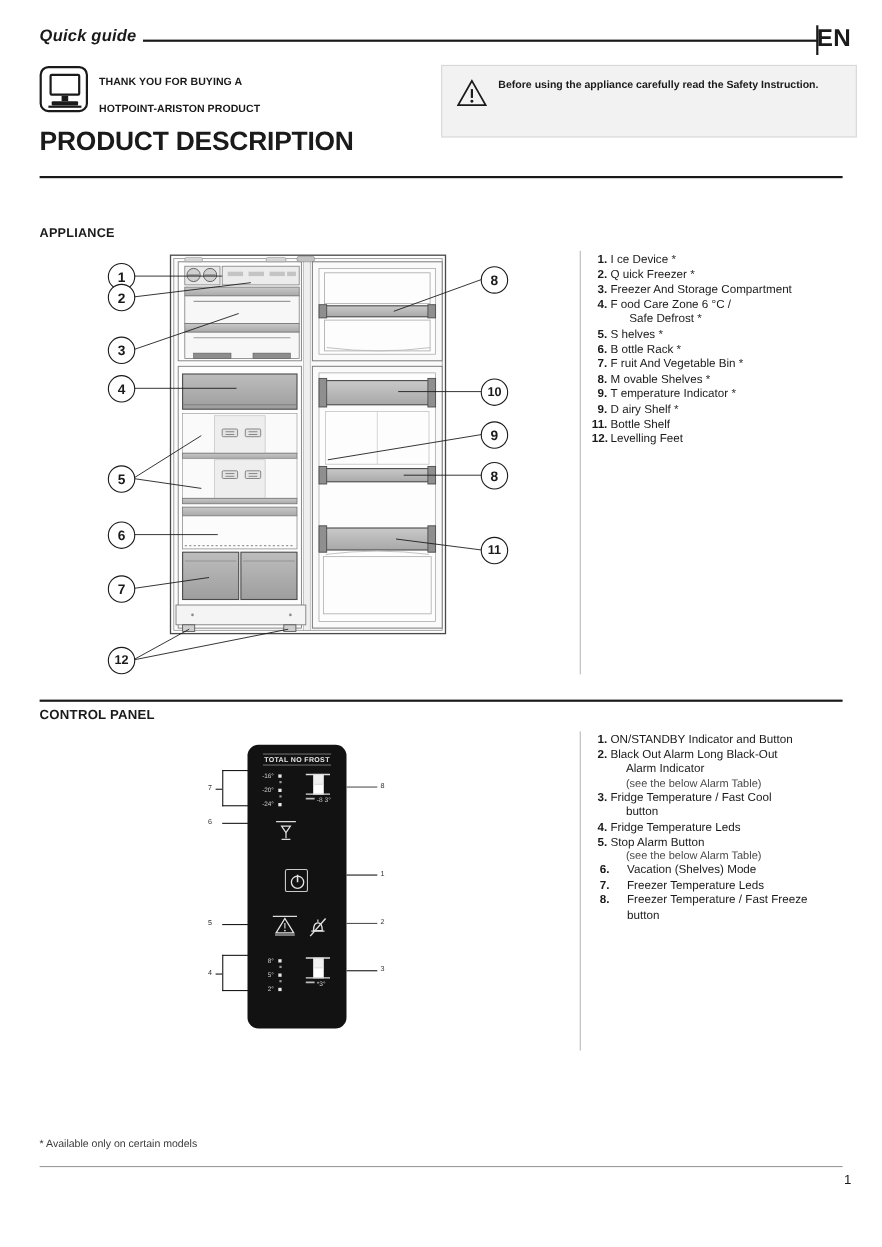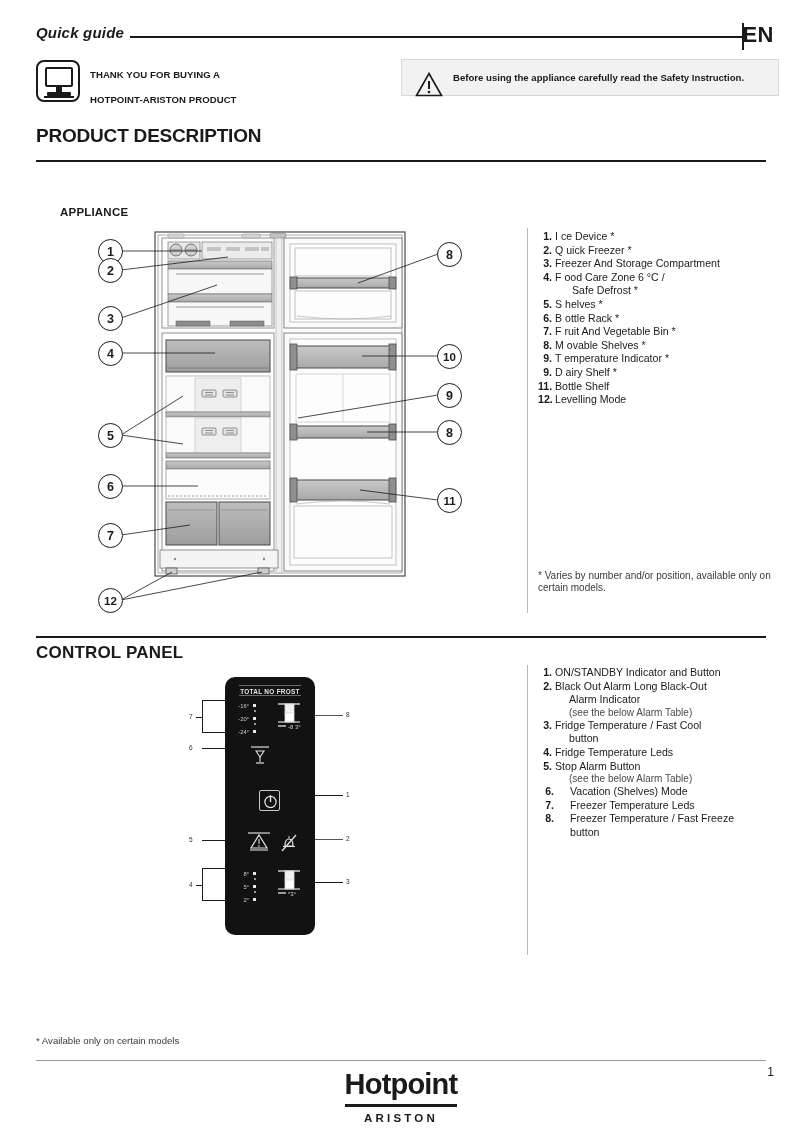"Before using the appliance carefully" .safety-box { height: 37px -> 66px }
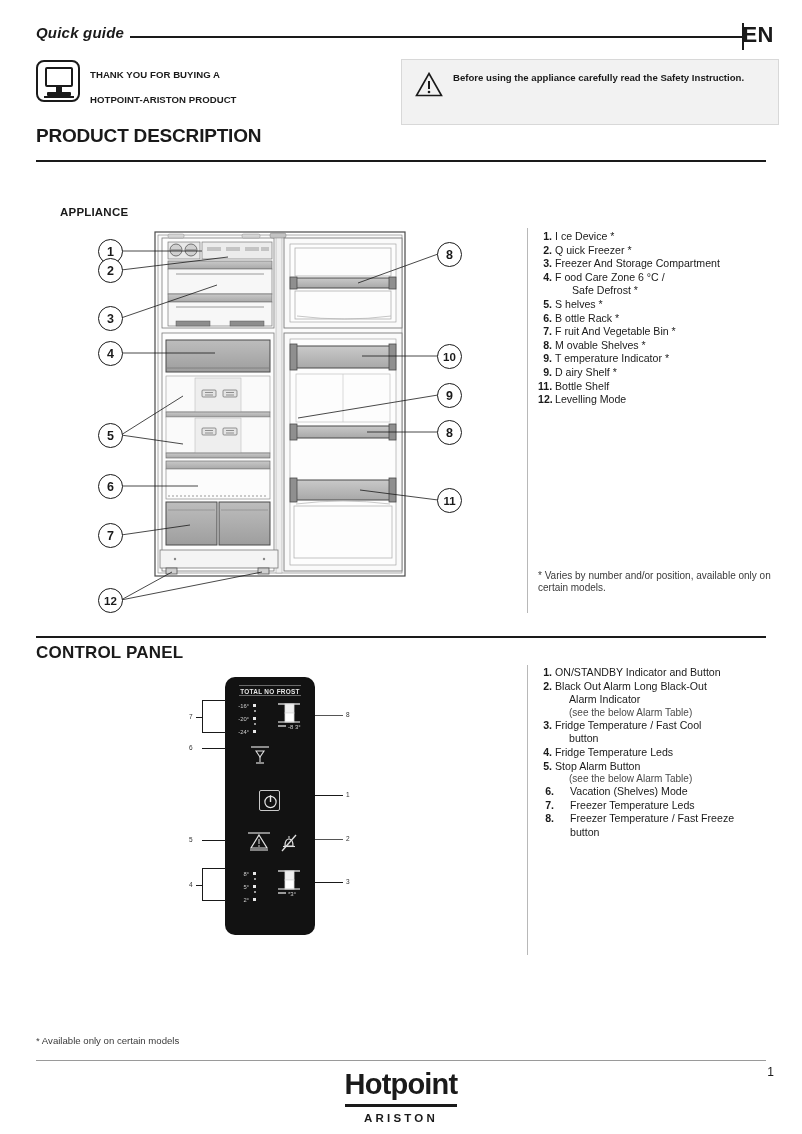"PRODUCT DESCRIPTION" .product-title { font-size: 19px -> 24px; top: 125px -> 115px }
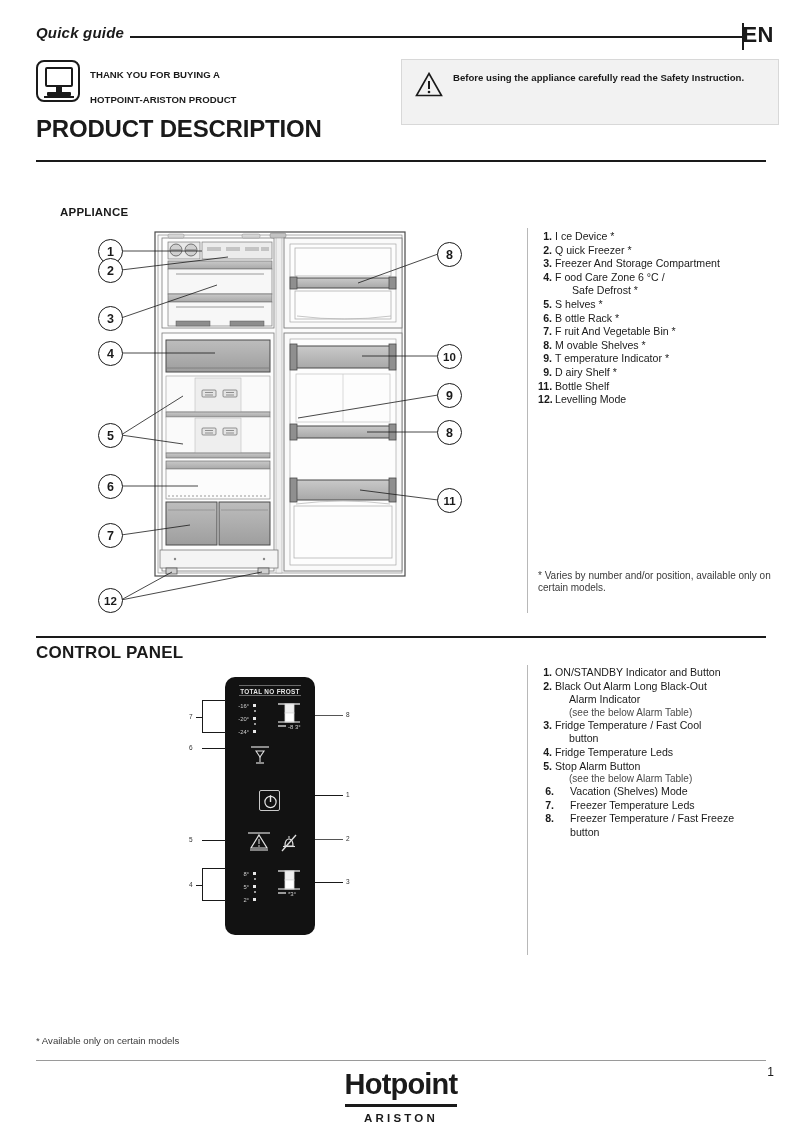"APPLIANCE" .section-appliance { margin-left: 24px -> none }
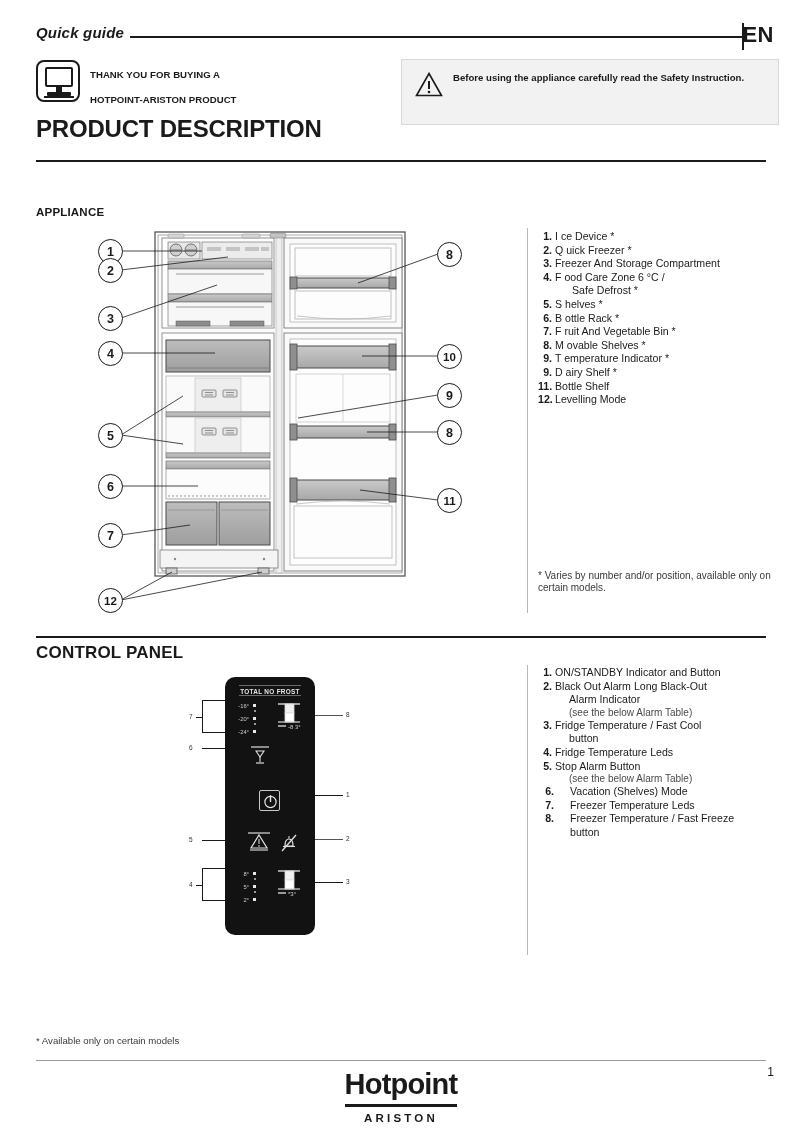"Levelling Mode" span { text: Mode -> Feet }
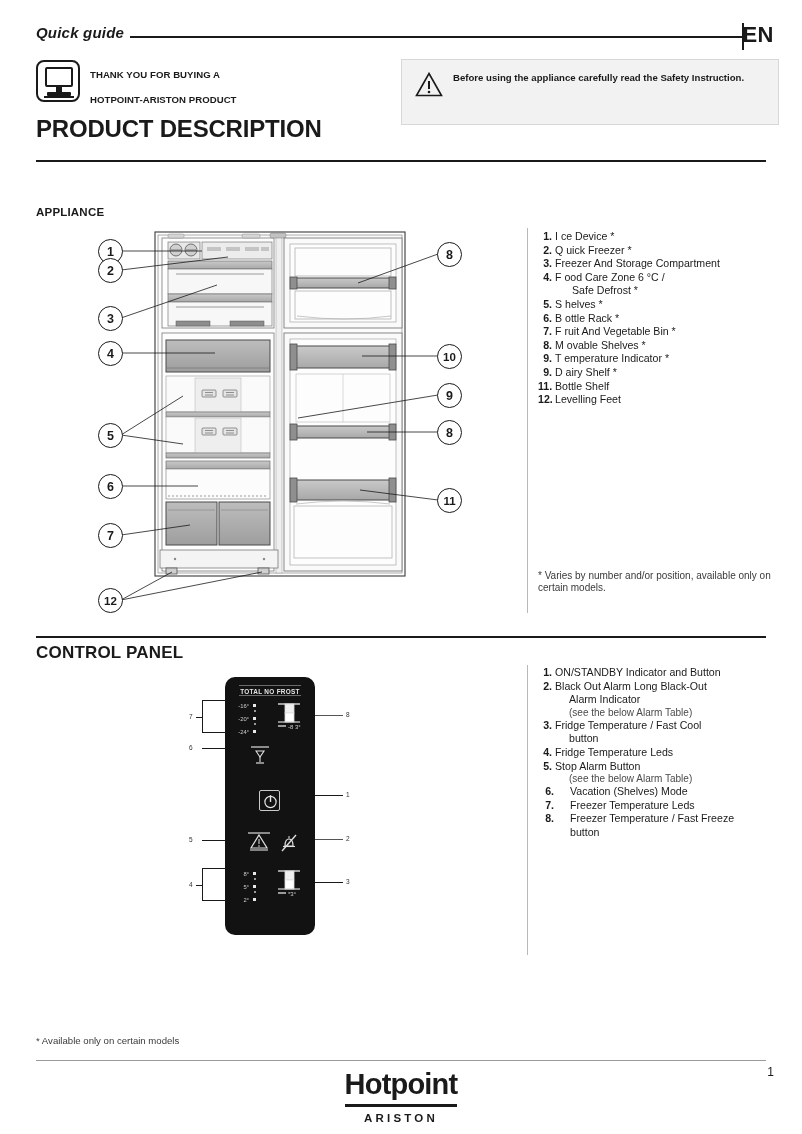"* Varies by number and/or" div.varies-note { html: <div>* Varies by number and/or position, available only on certain models.</div> -> none }
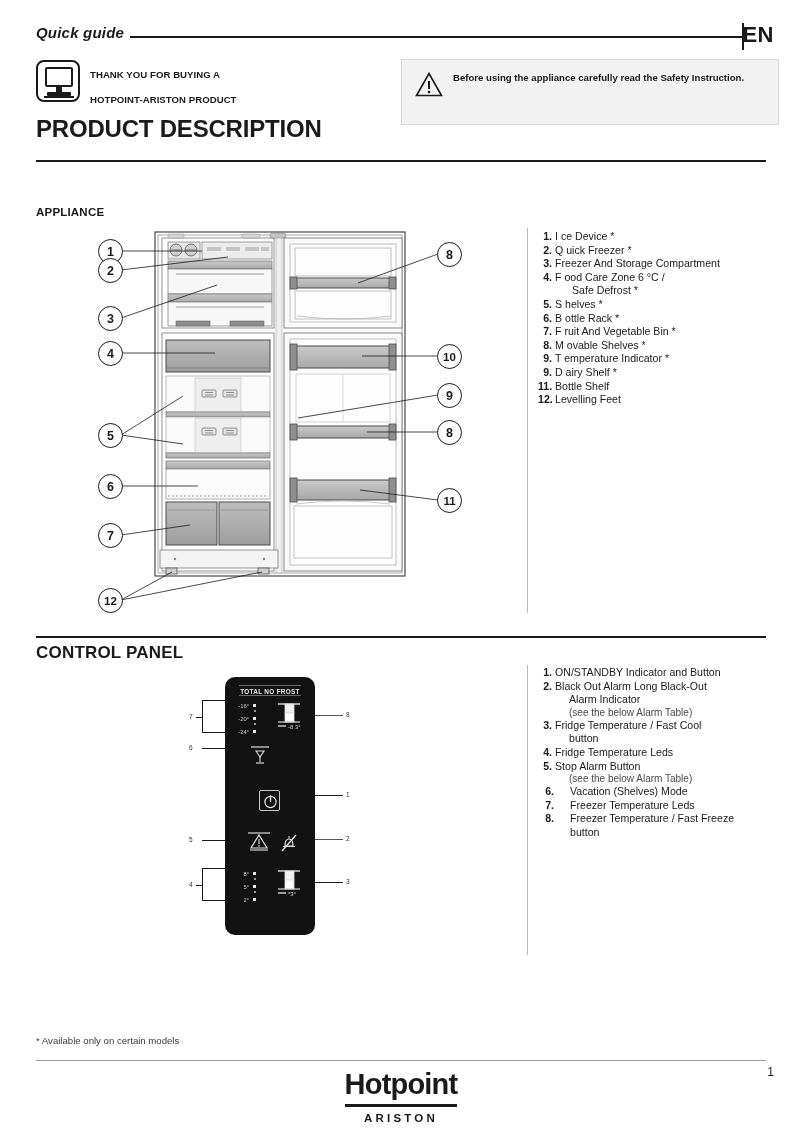"CONTROL PANEL" .section-control { font-size: 17px -> 12px }
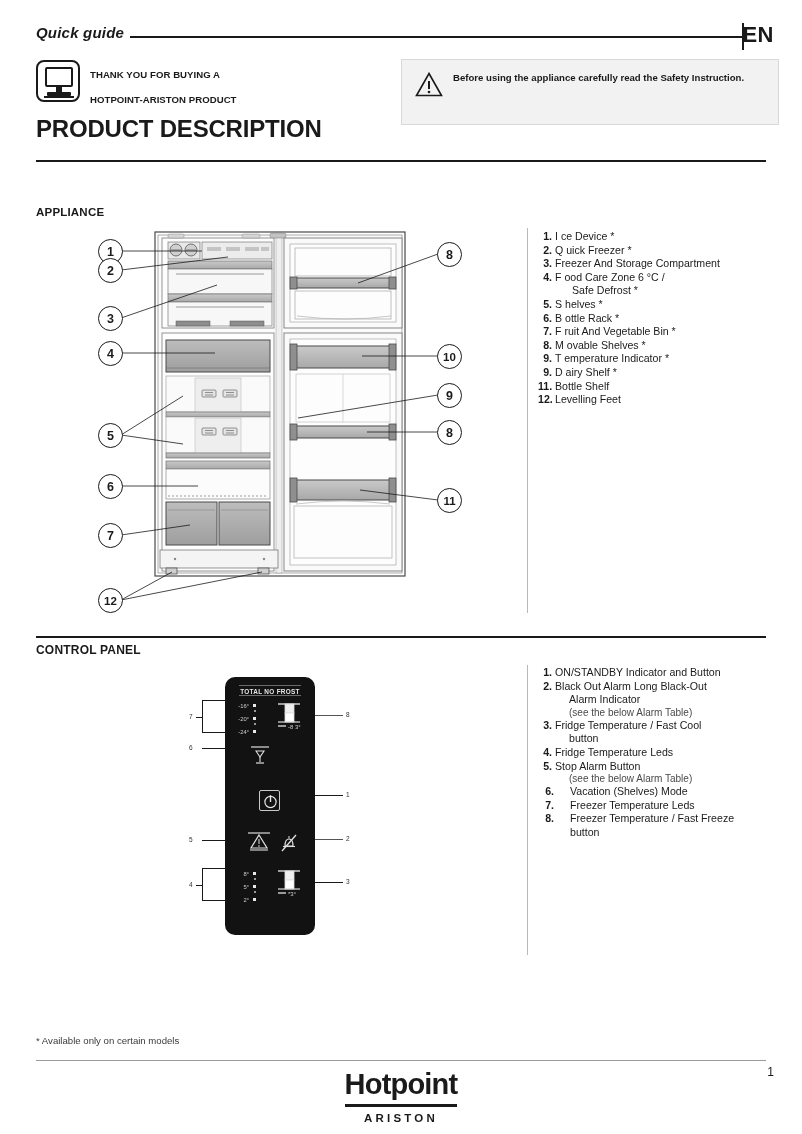"Hotpoint" div.logo { html: <div> <div>Hotpoint</div> <div>ARISTON</div> </div> -> none }
